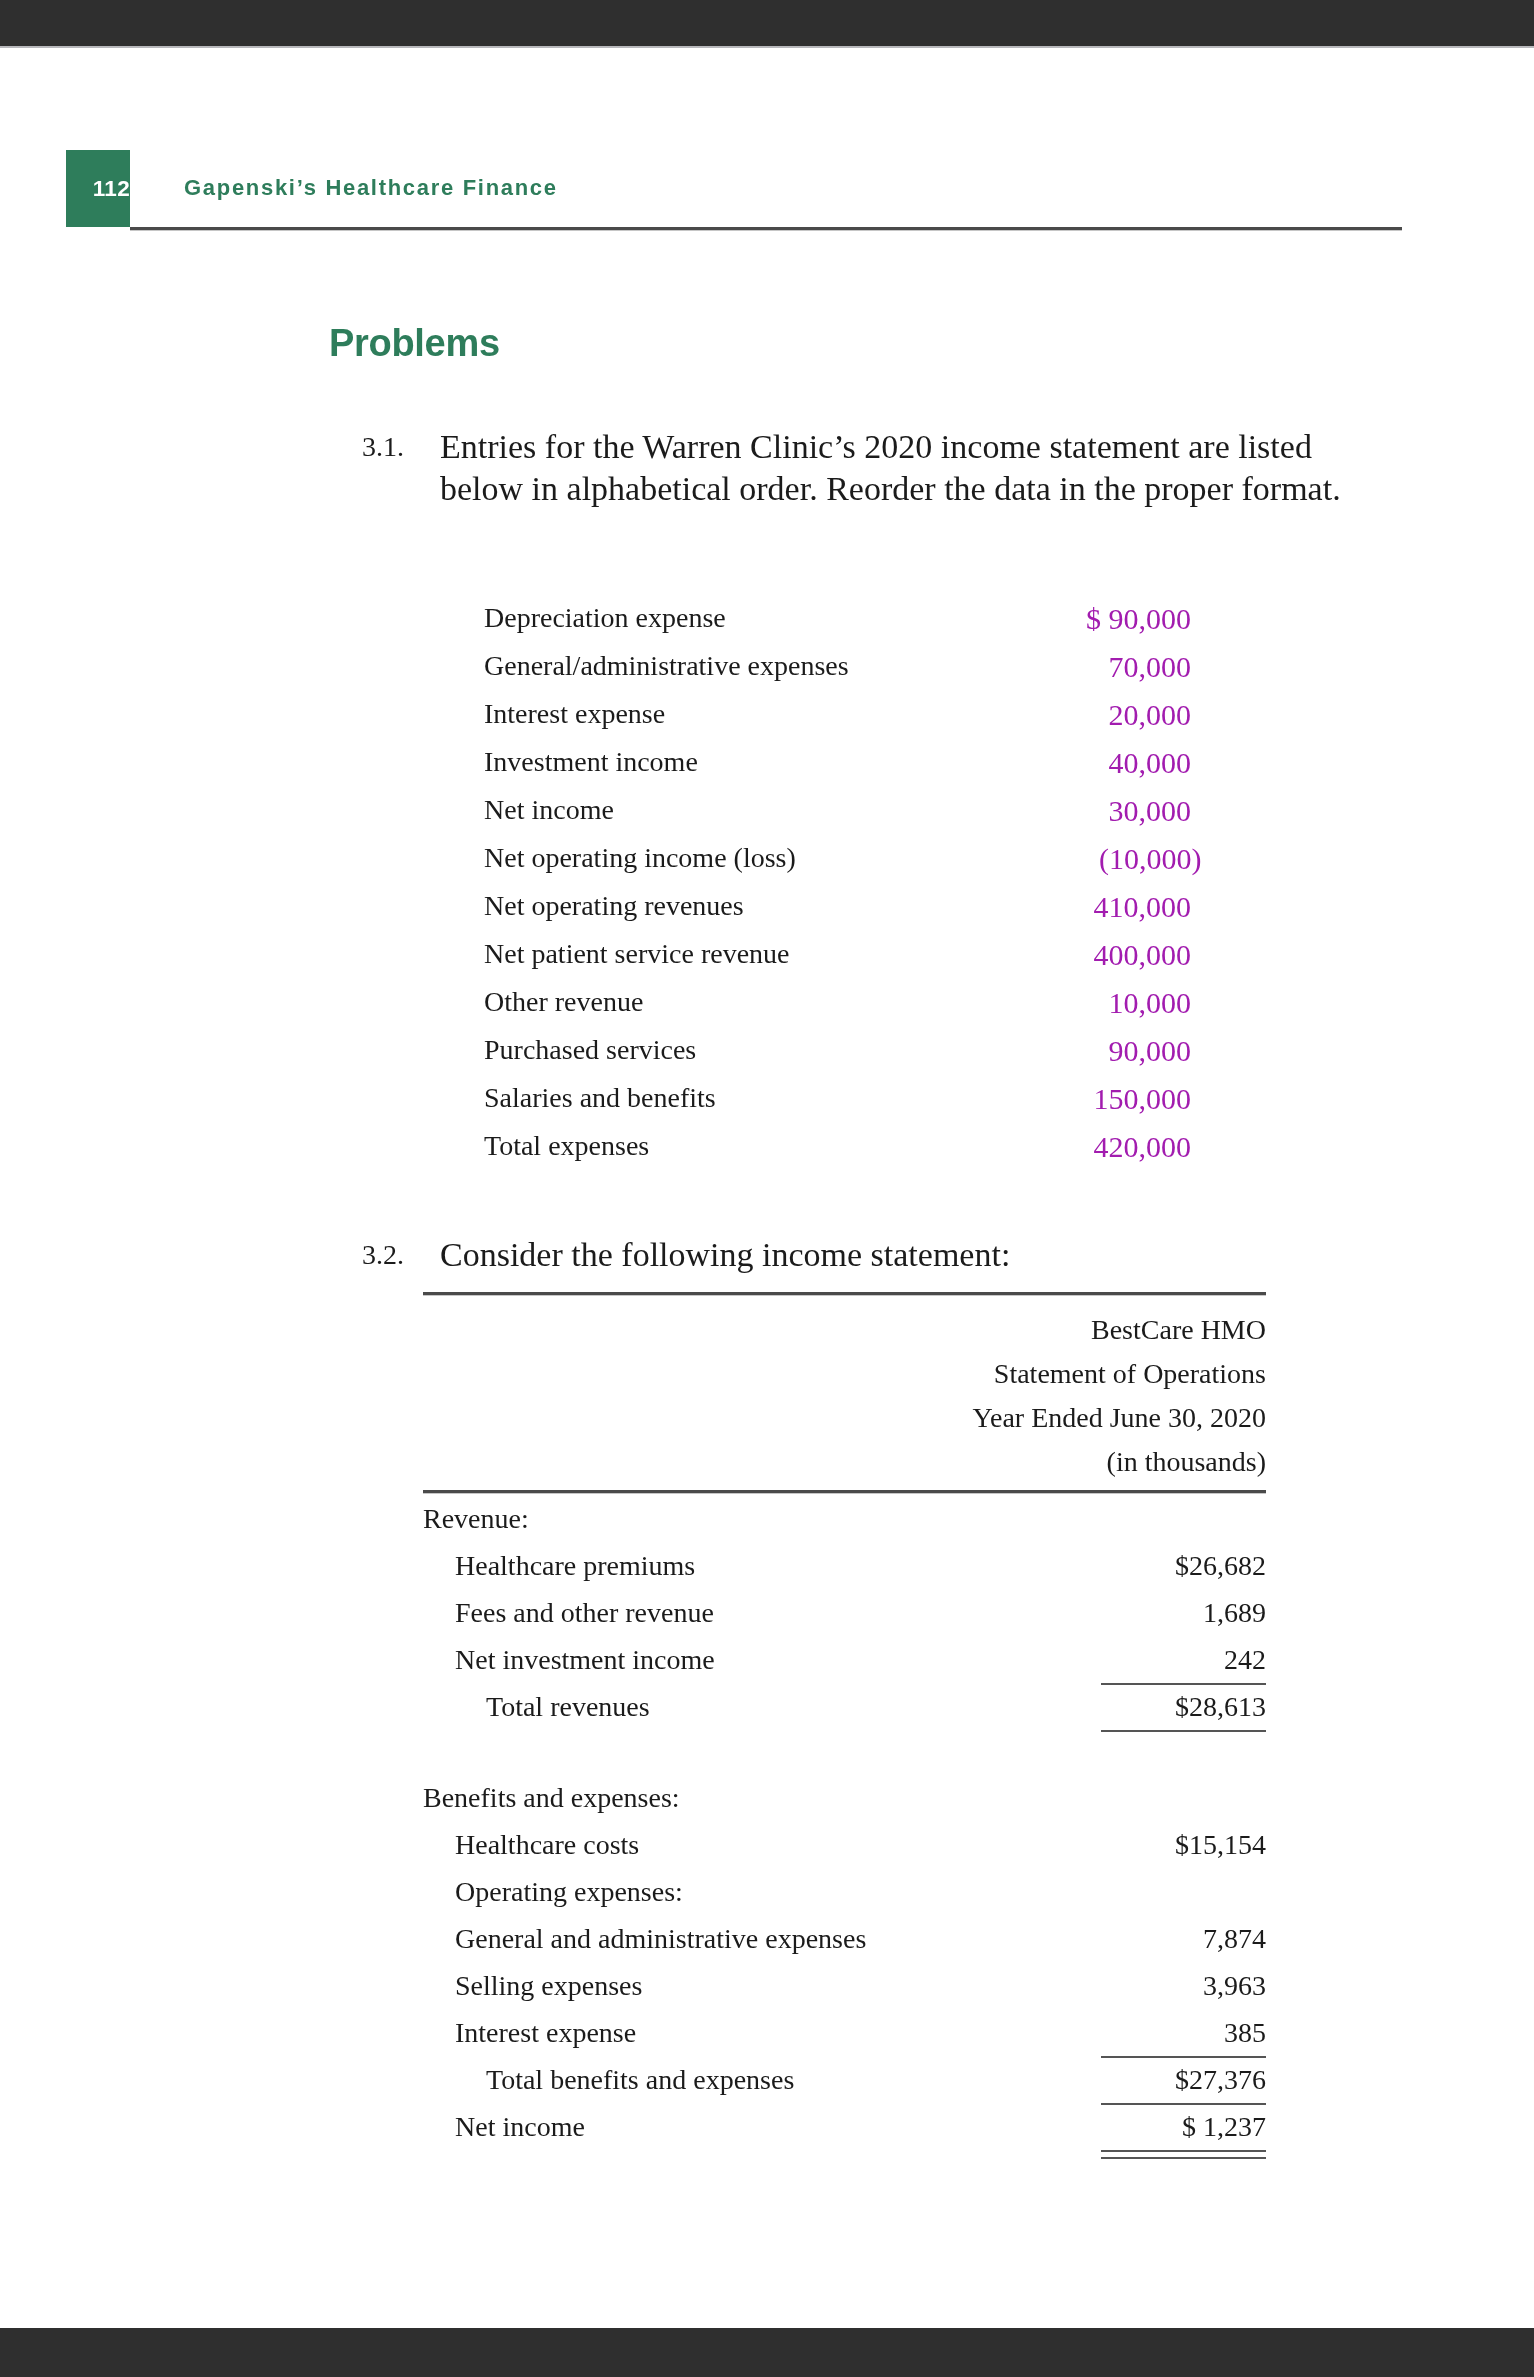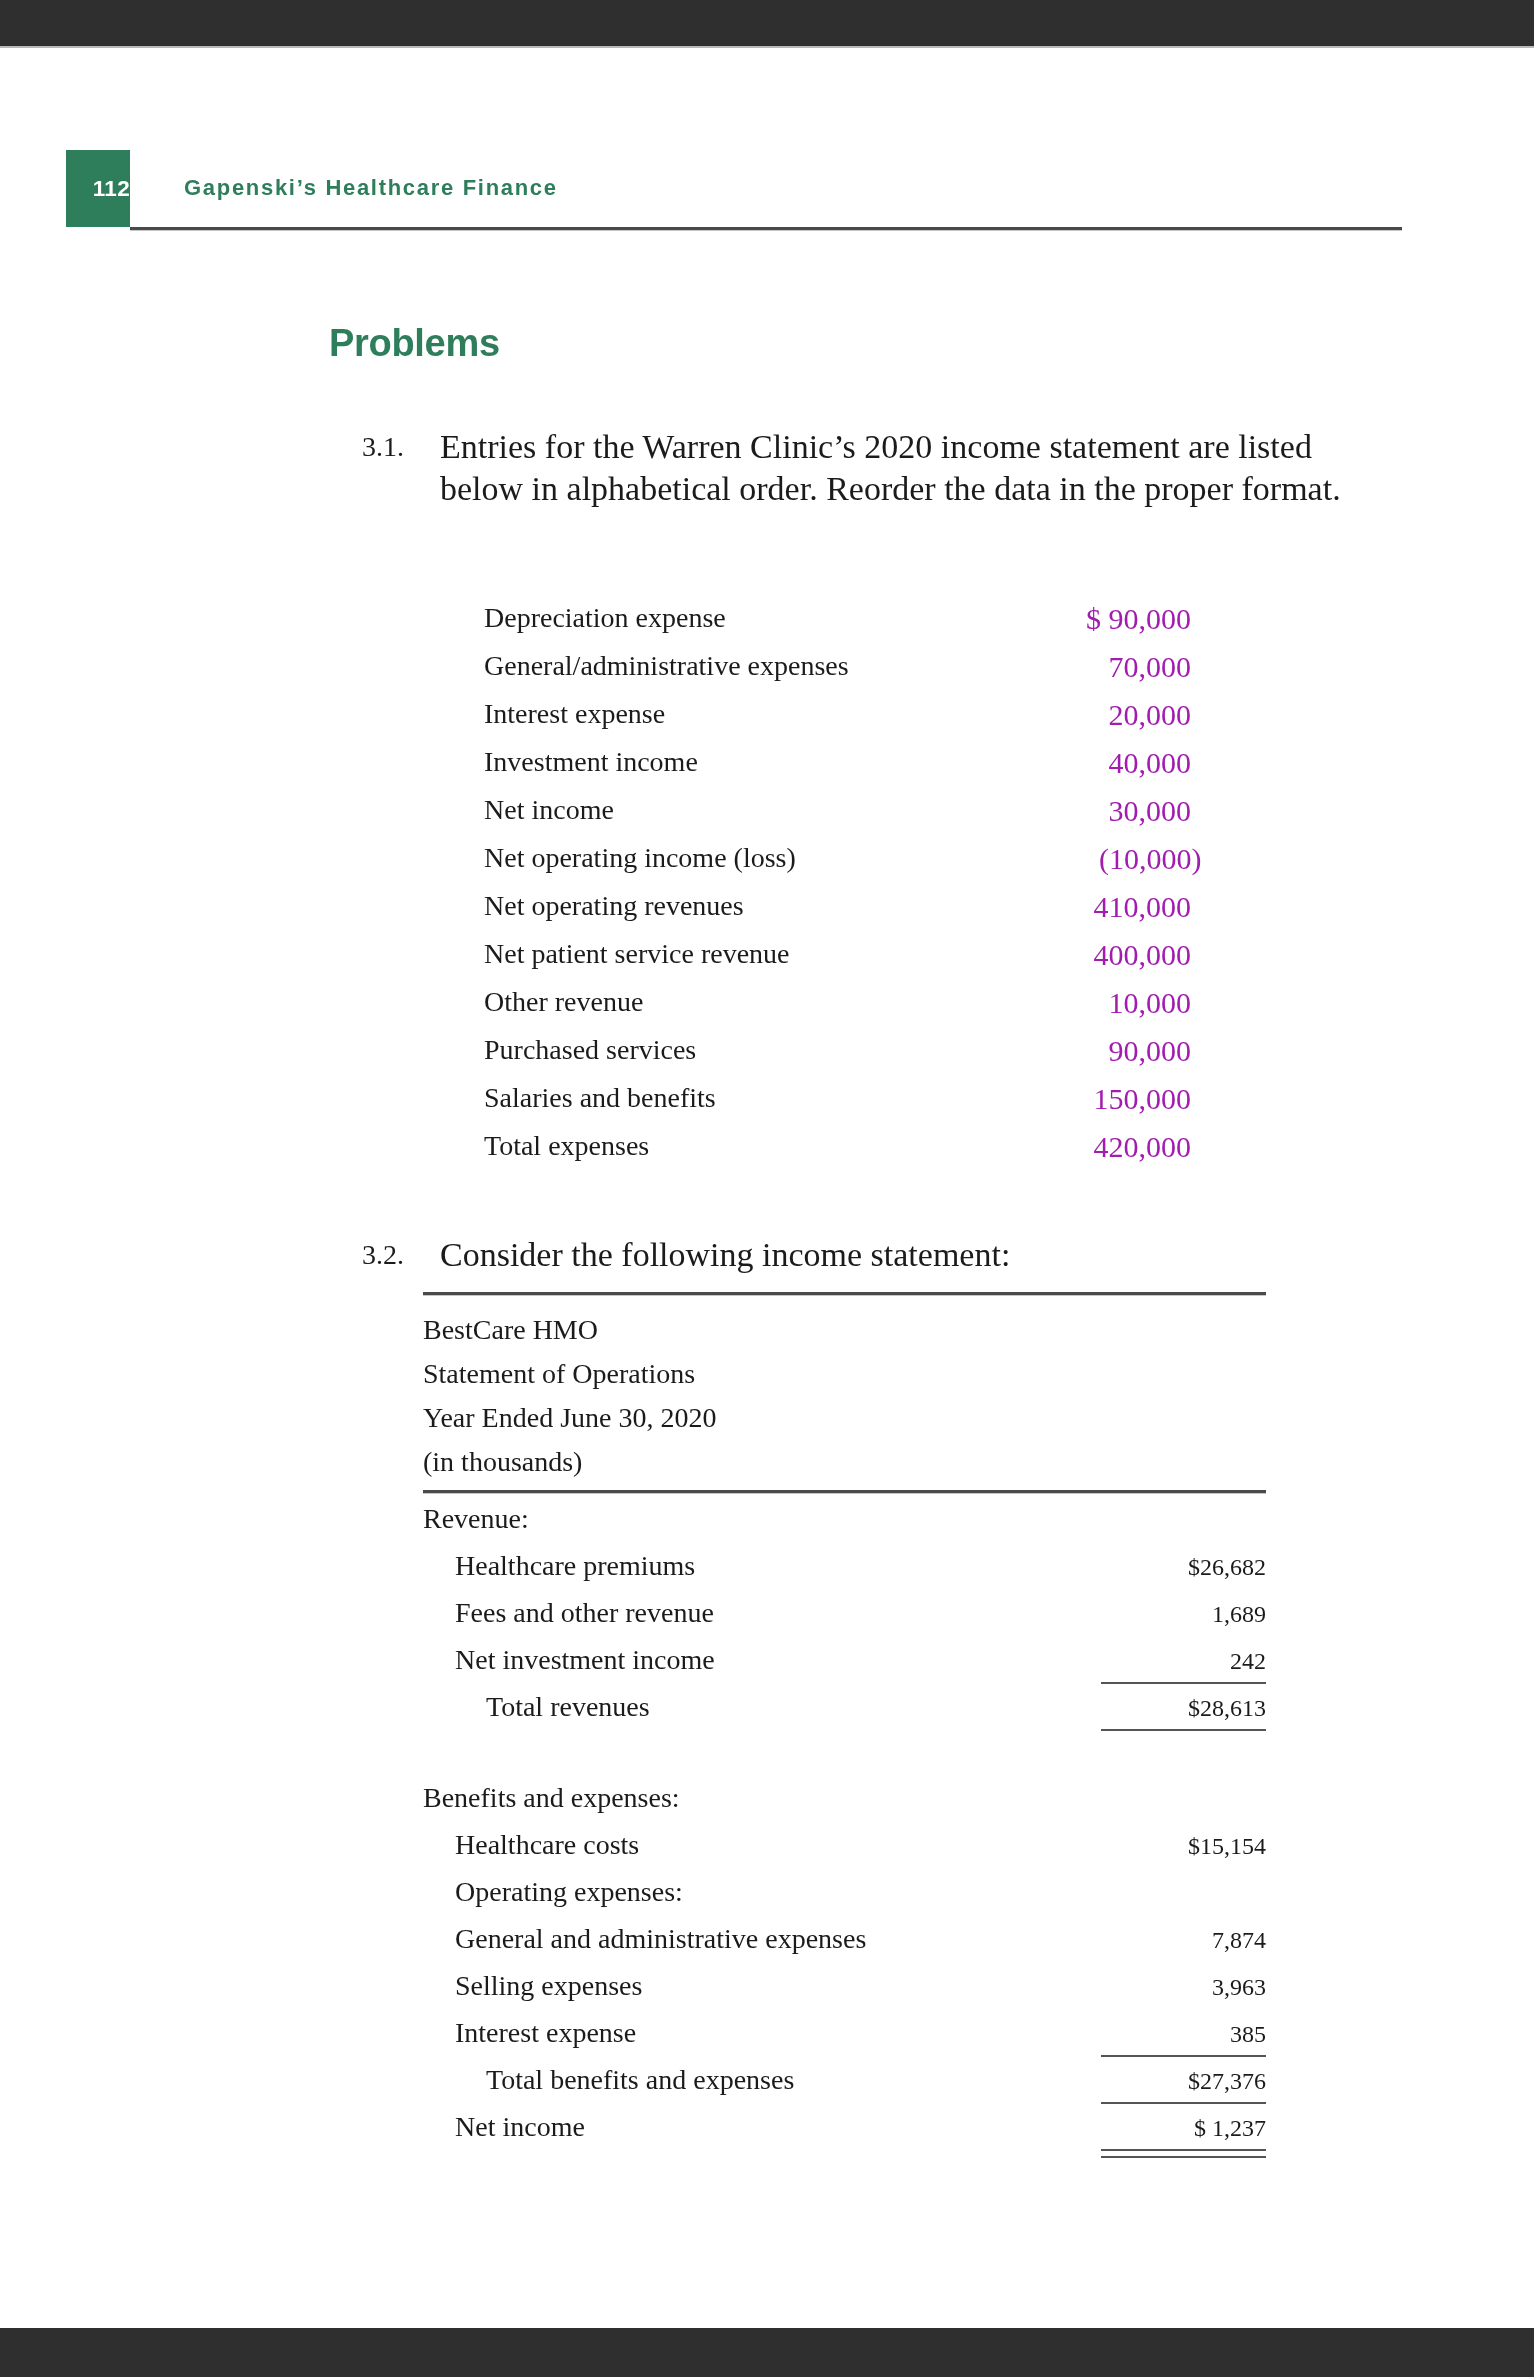"BestCare HMO" .stmt-title-block { text-align: left -> right }
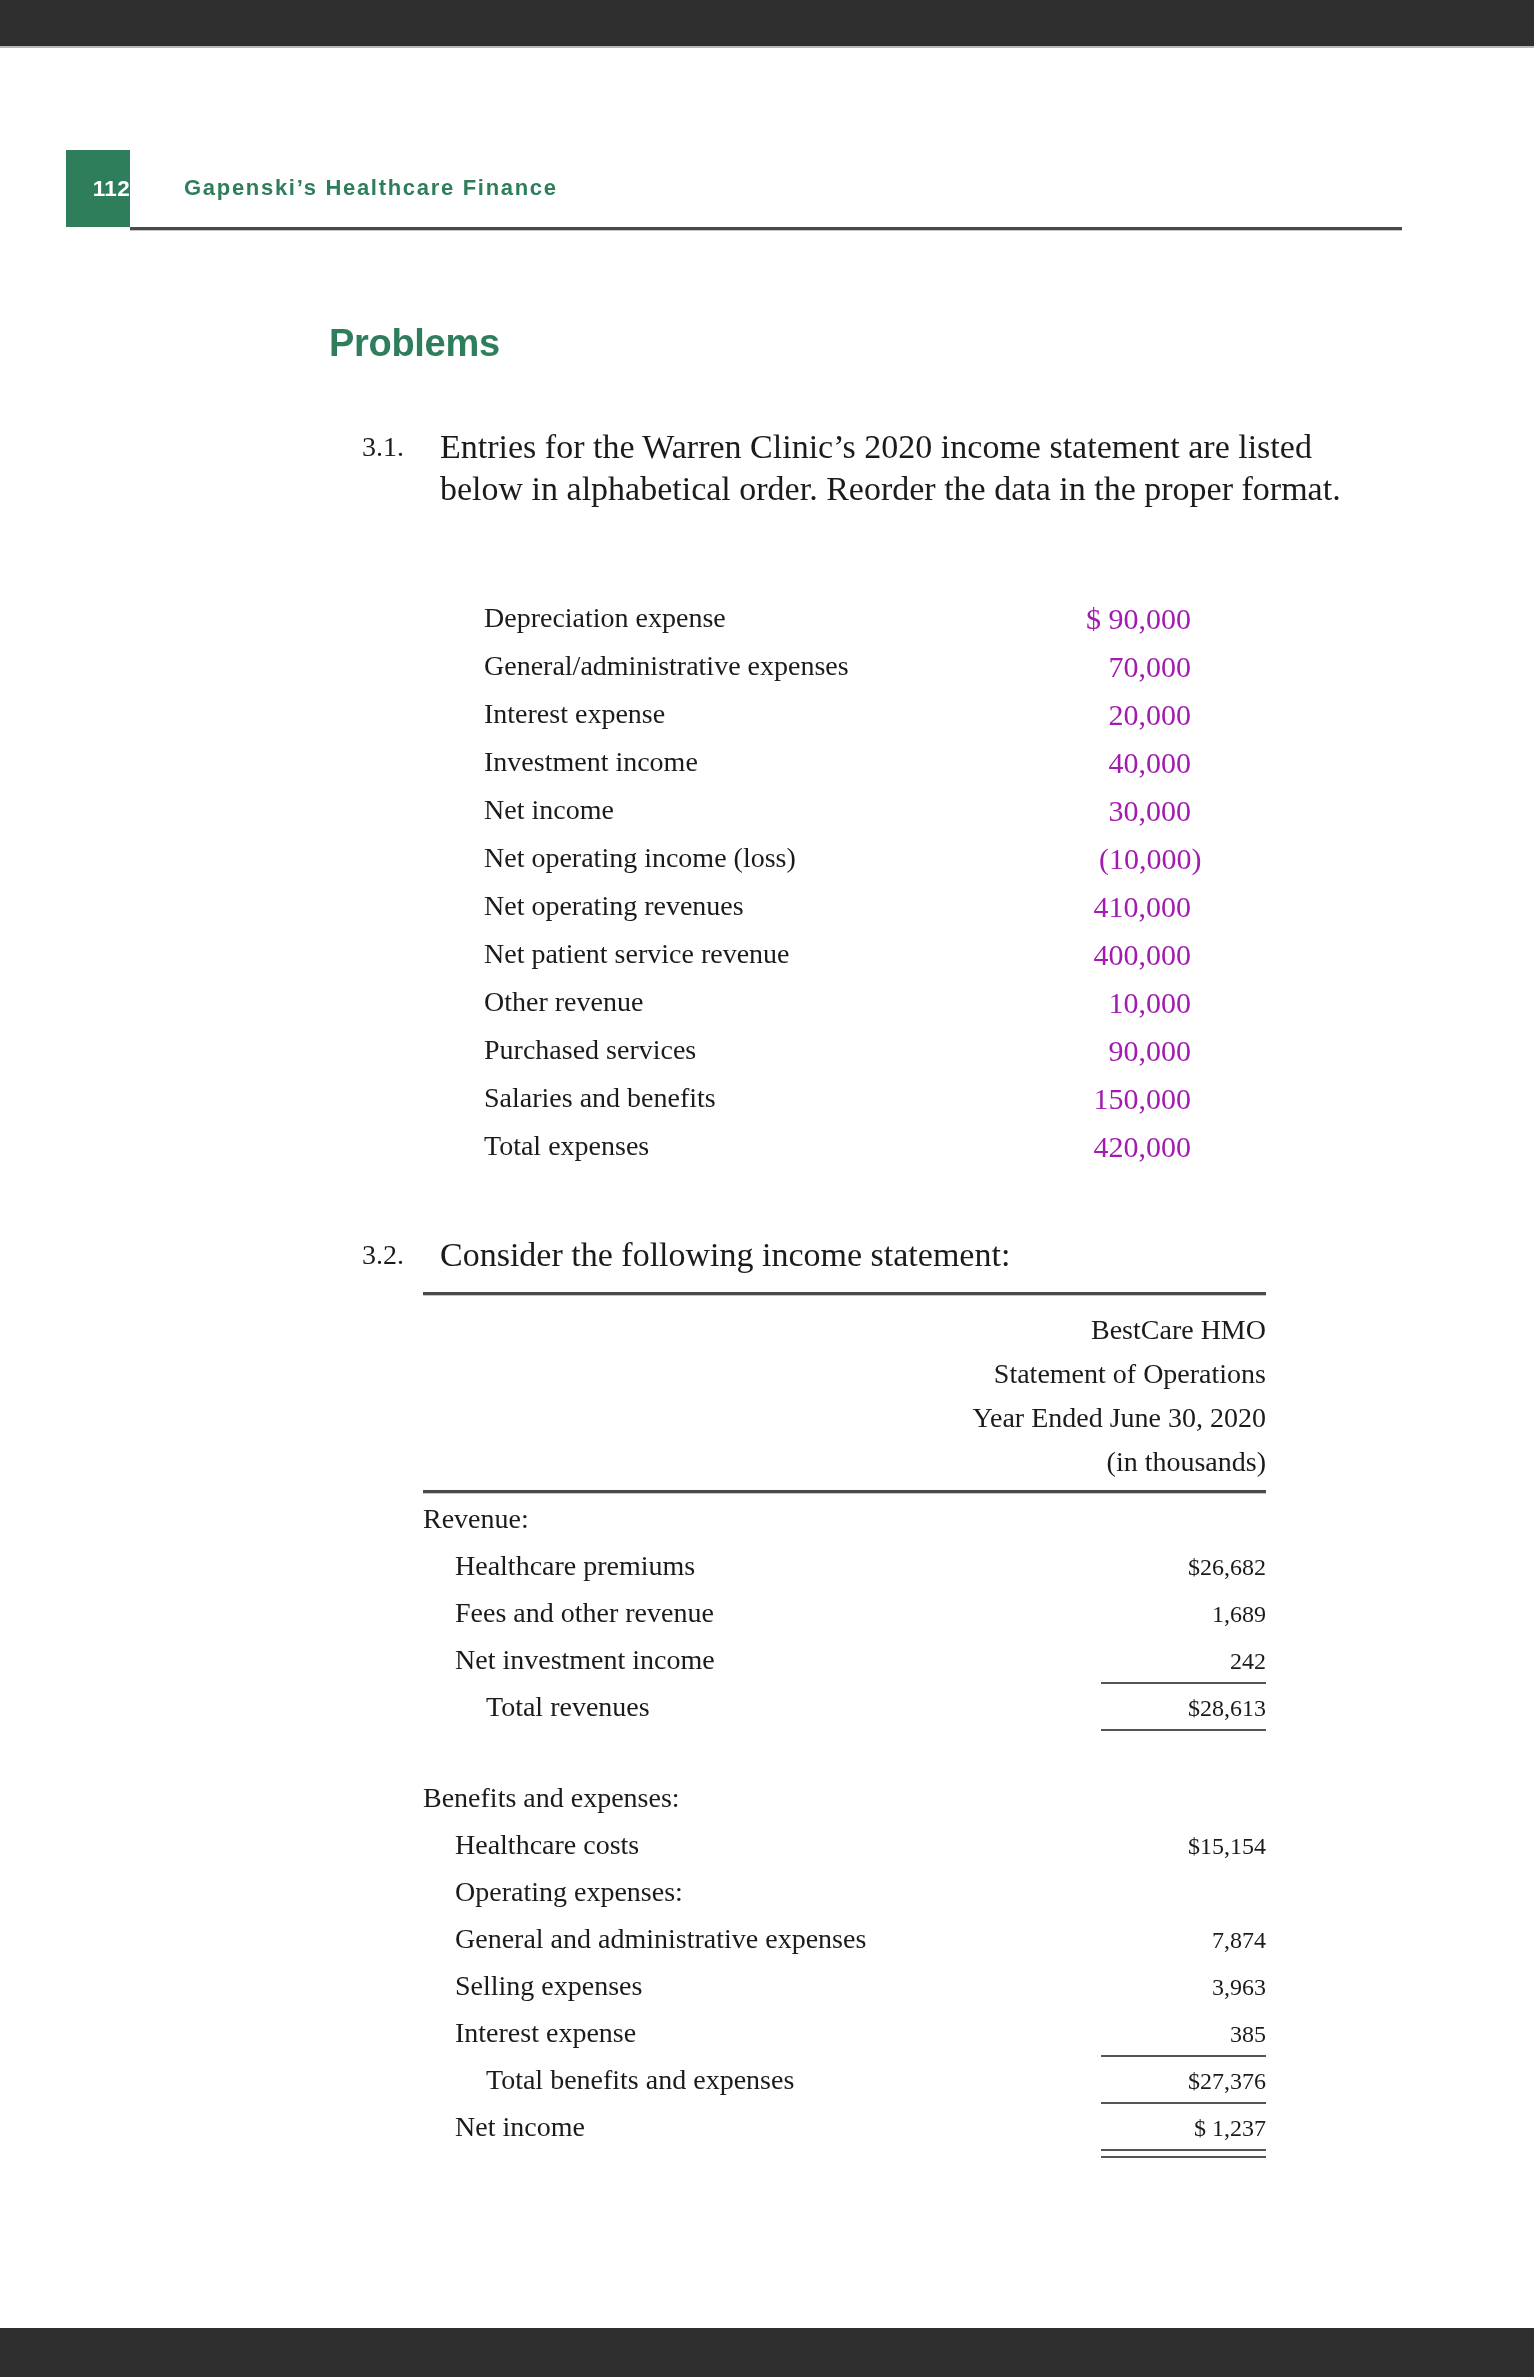"$26,682" .stmt-amount { font-size: 24px -> 28px }
